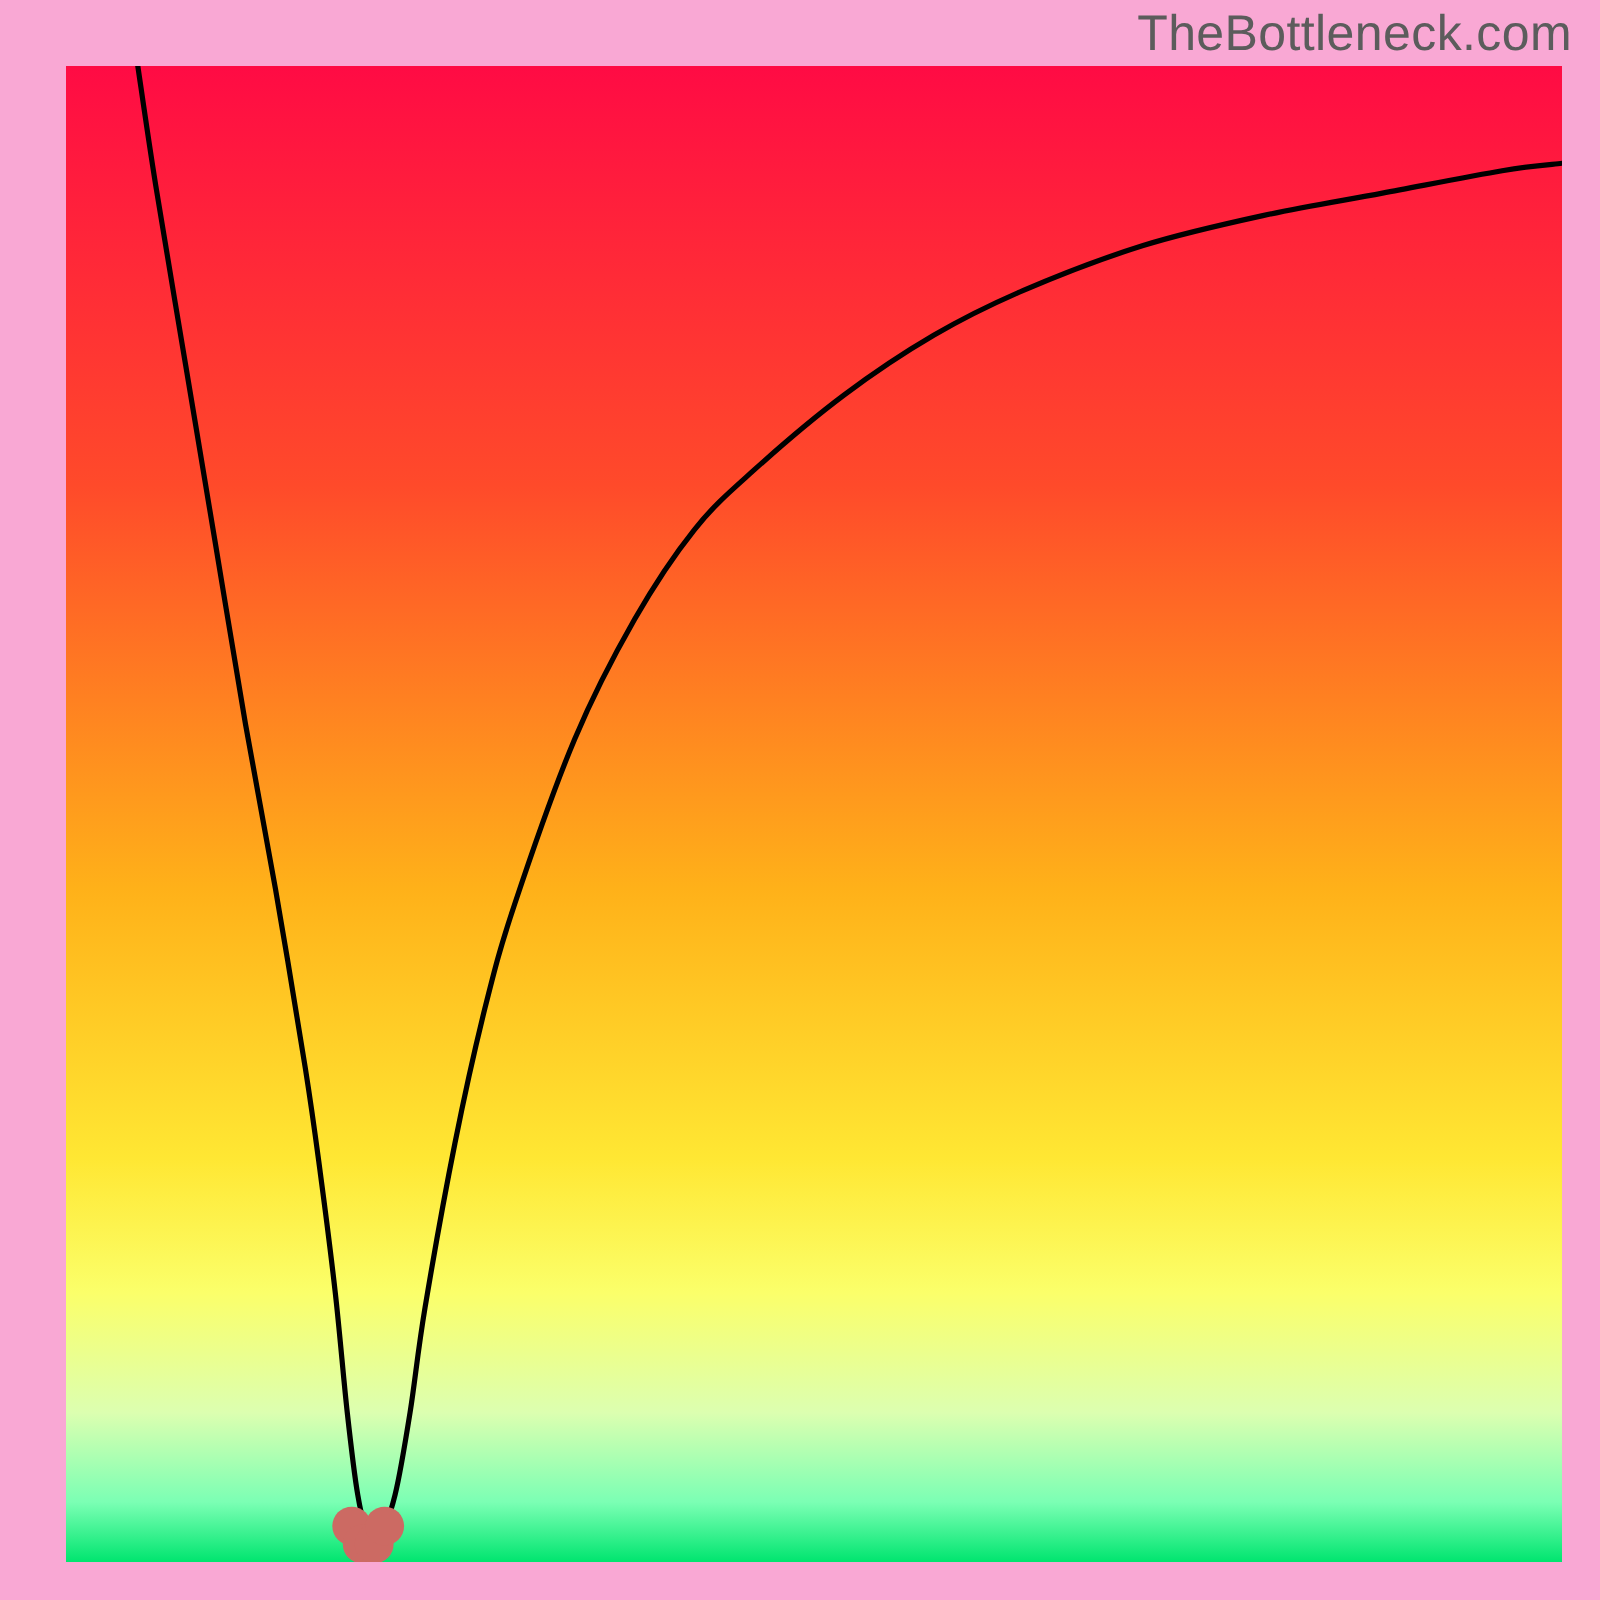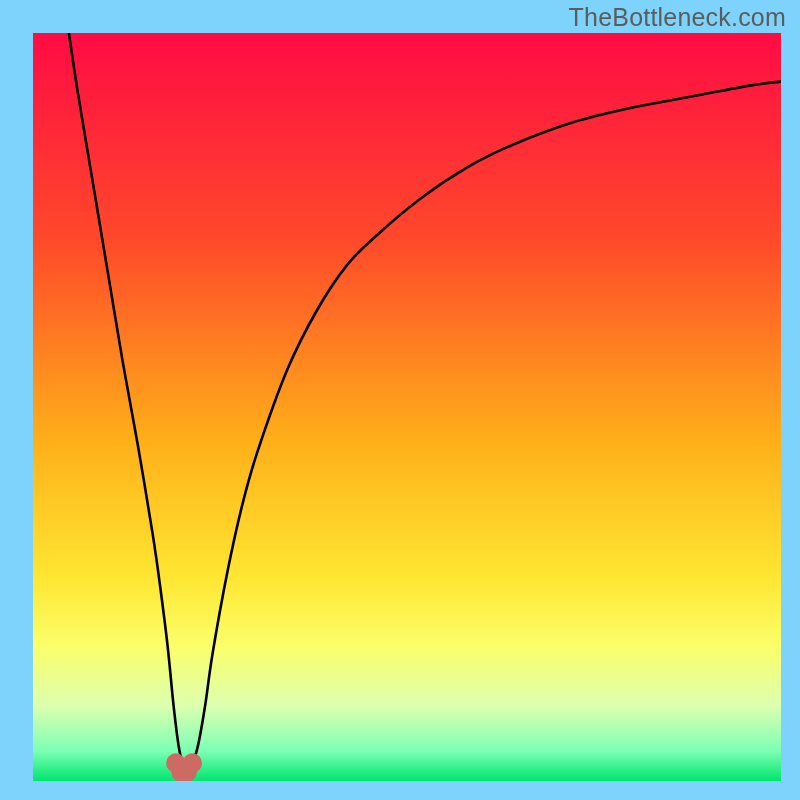"TheBottleneck.com" .outer { background: #7dd3fc -> #f9a8d4 }
